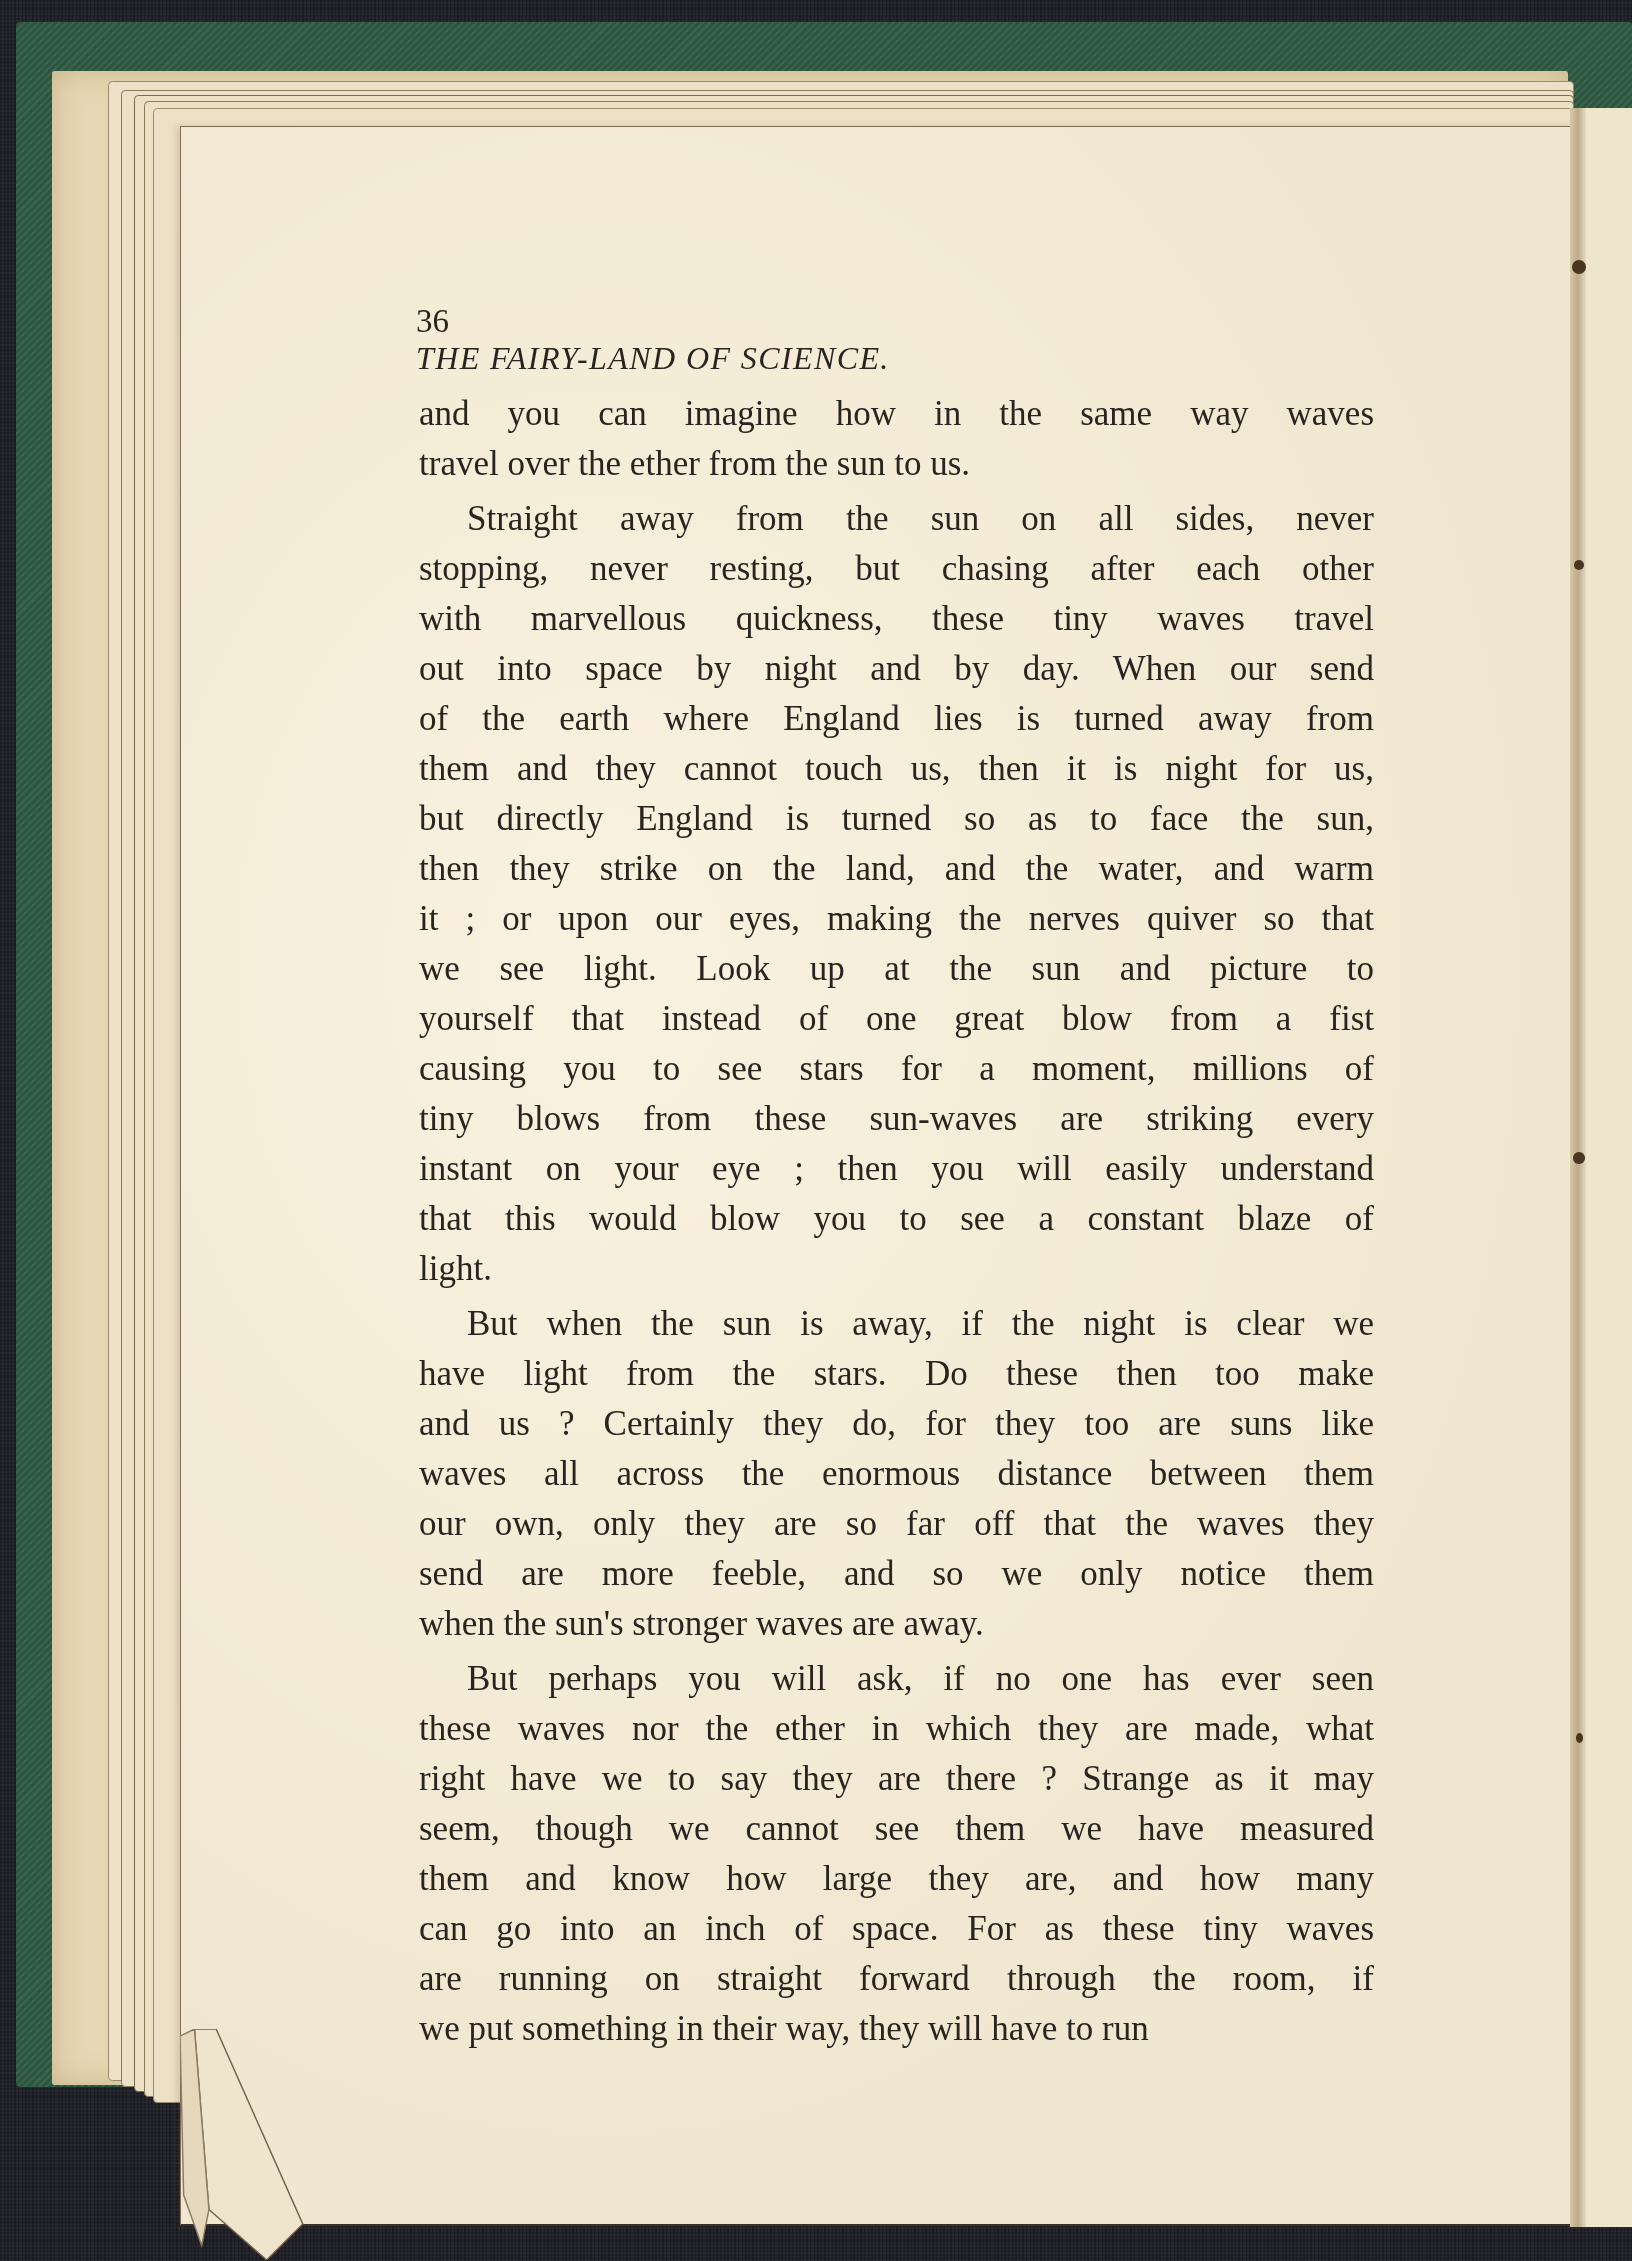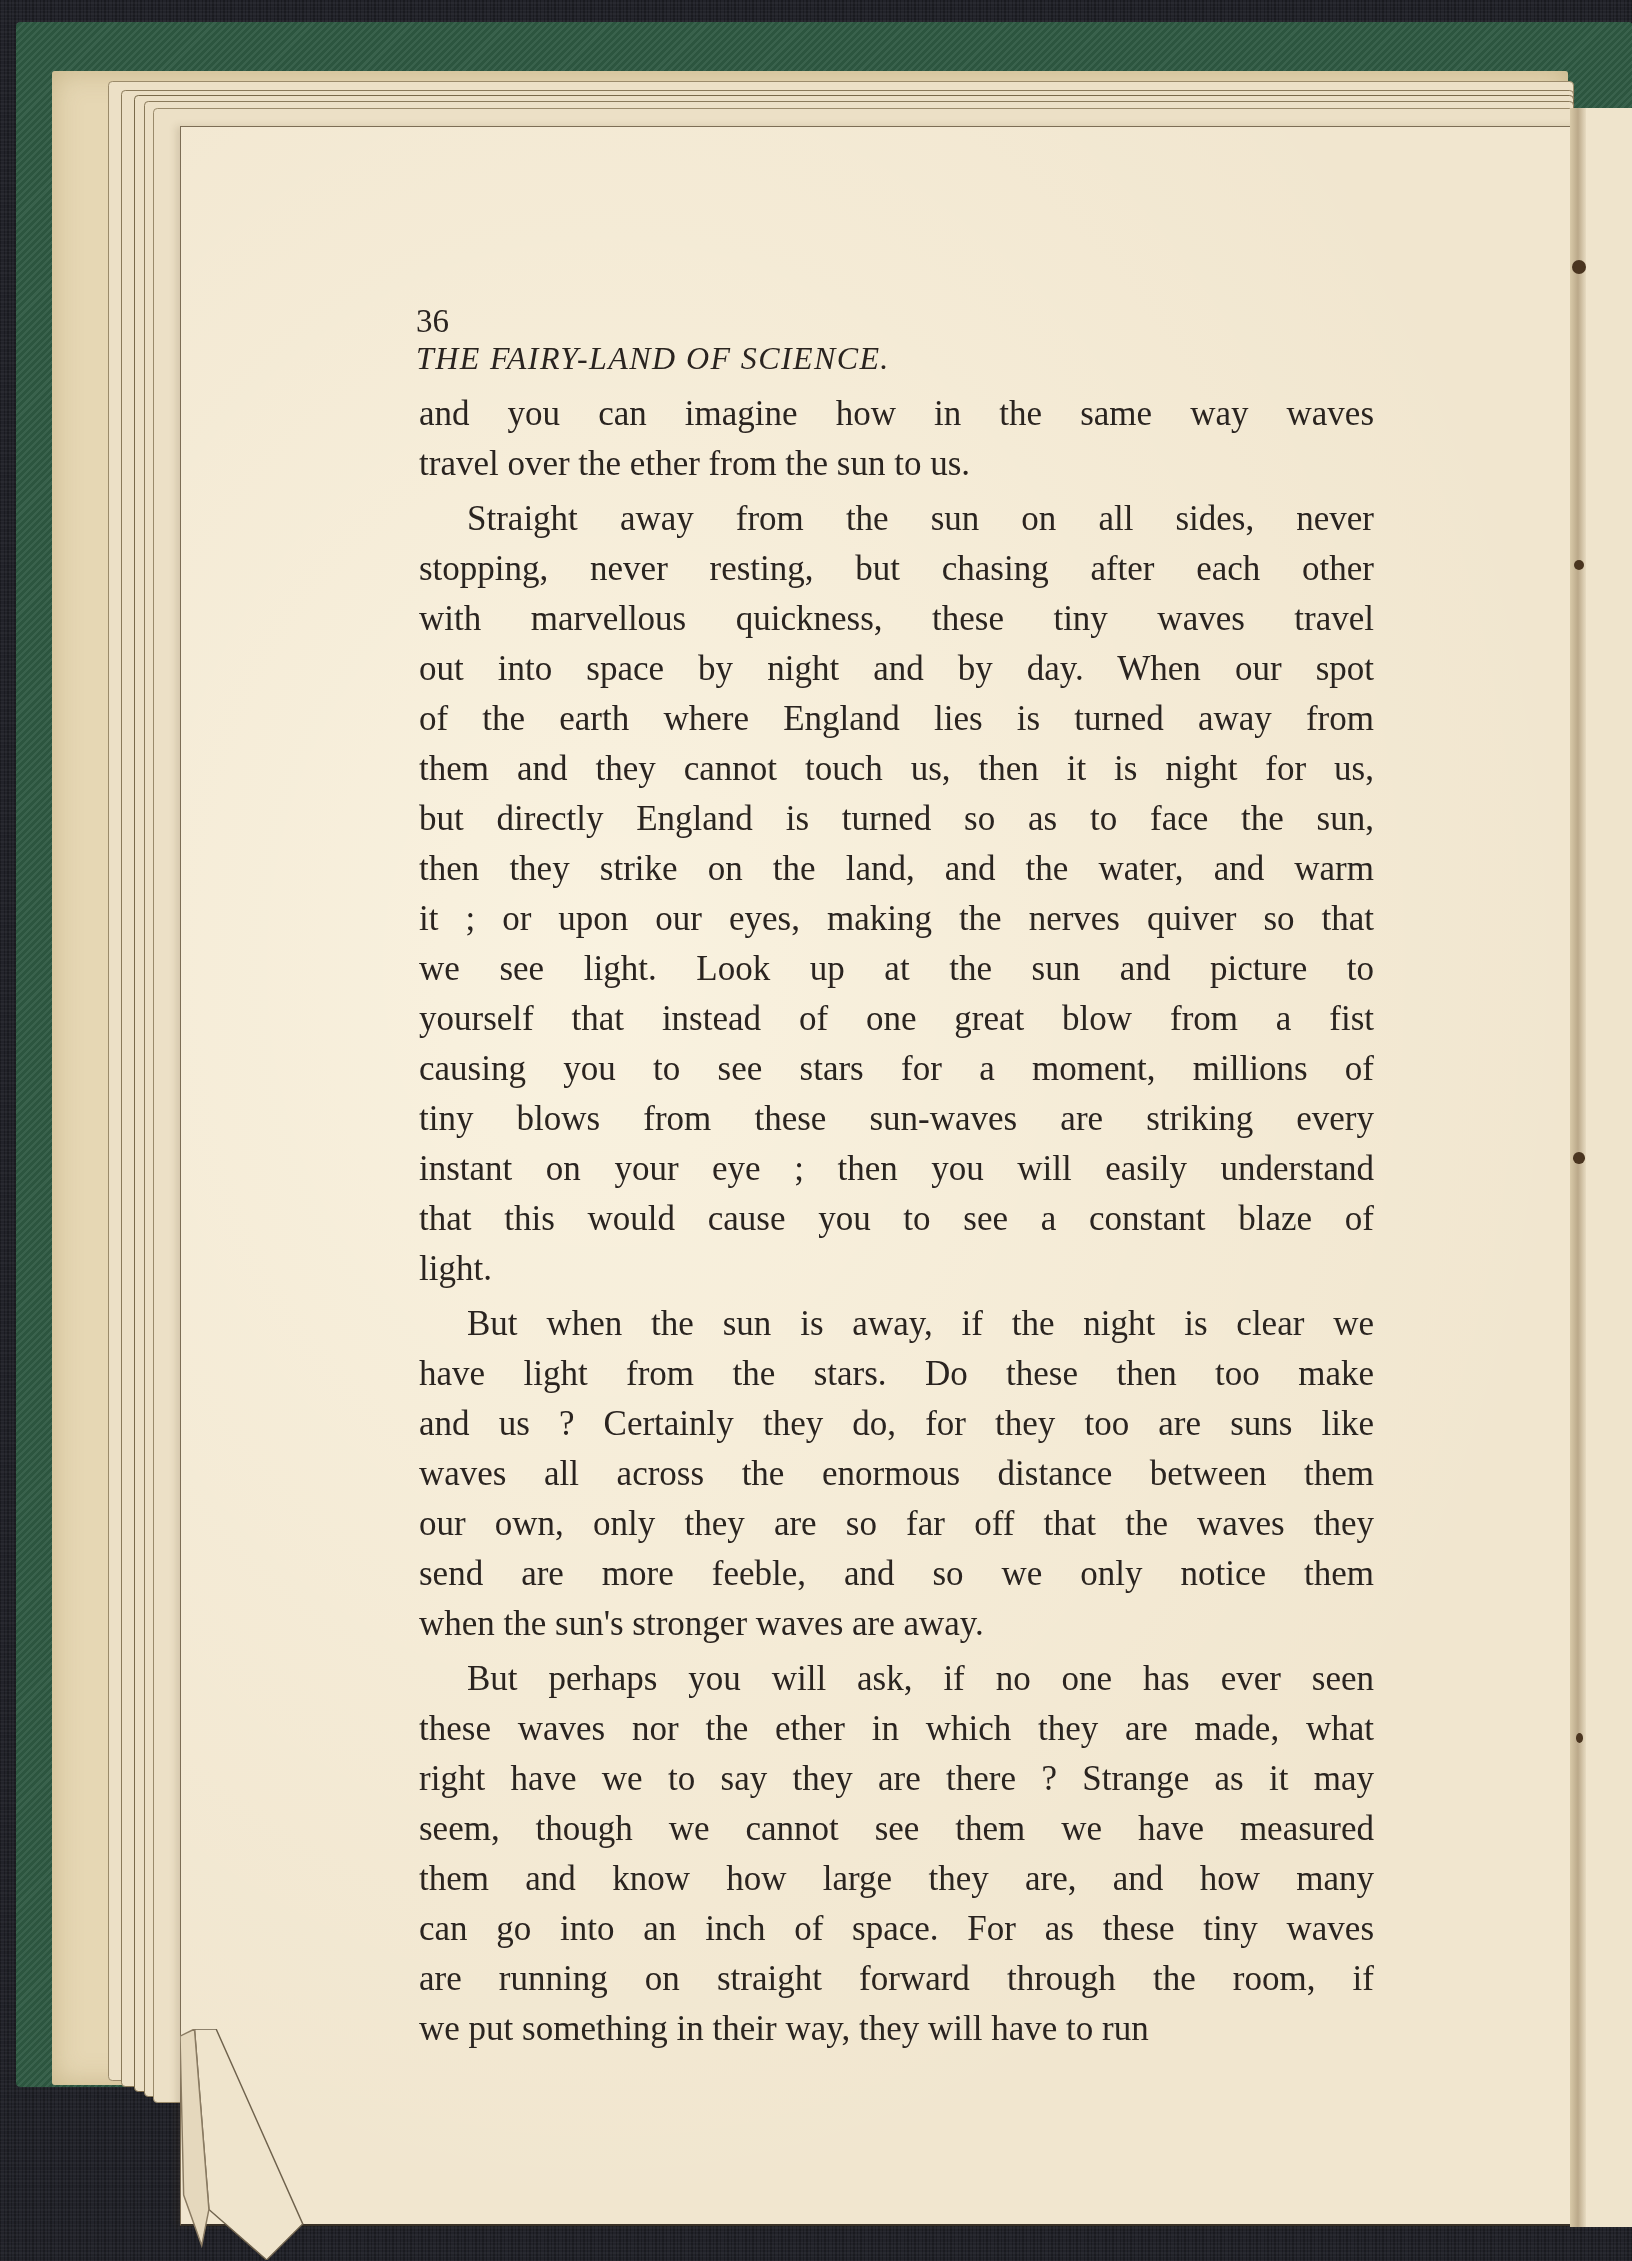"out into space by night" span.line-inner { text: spot -> send }
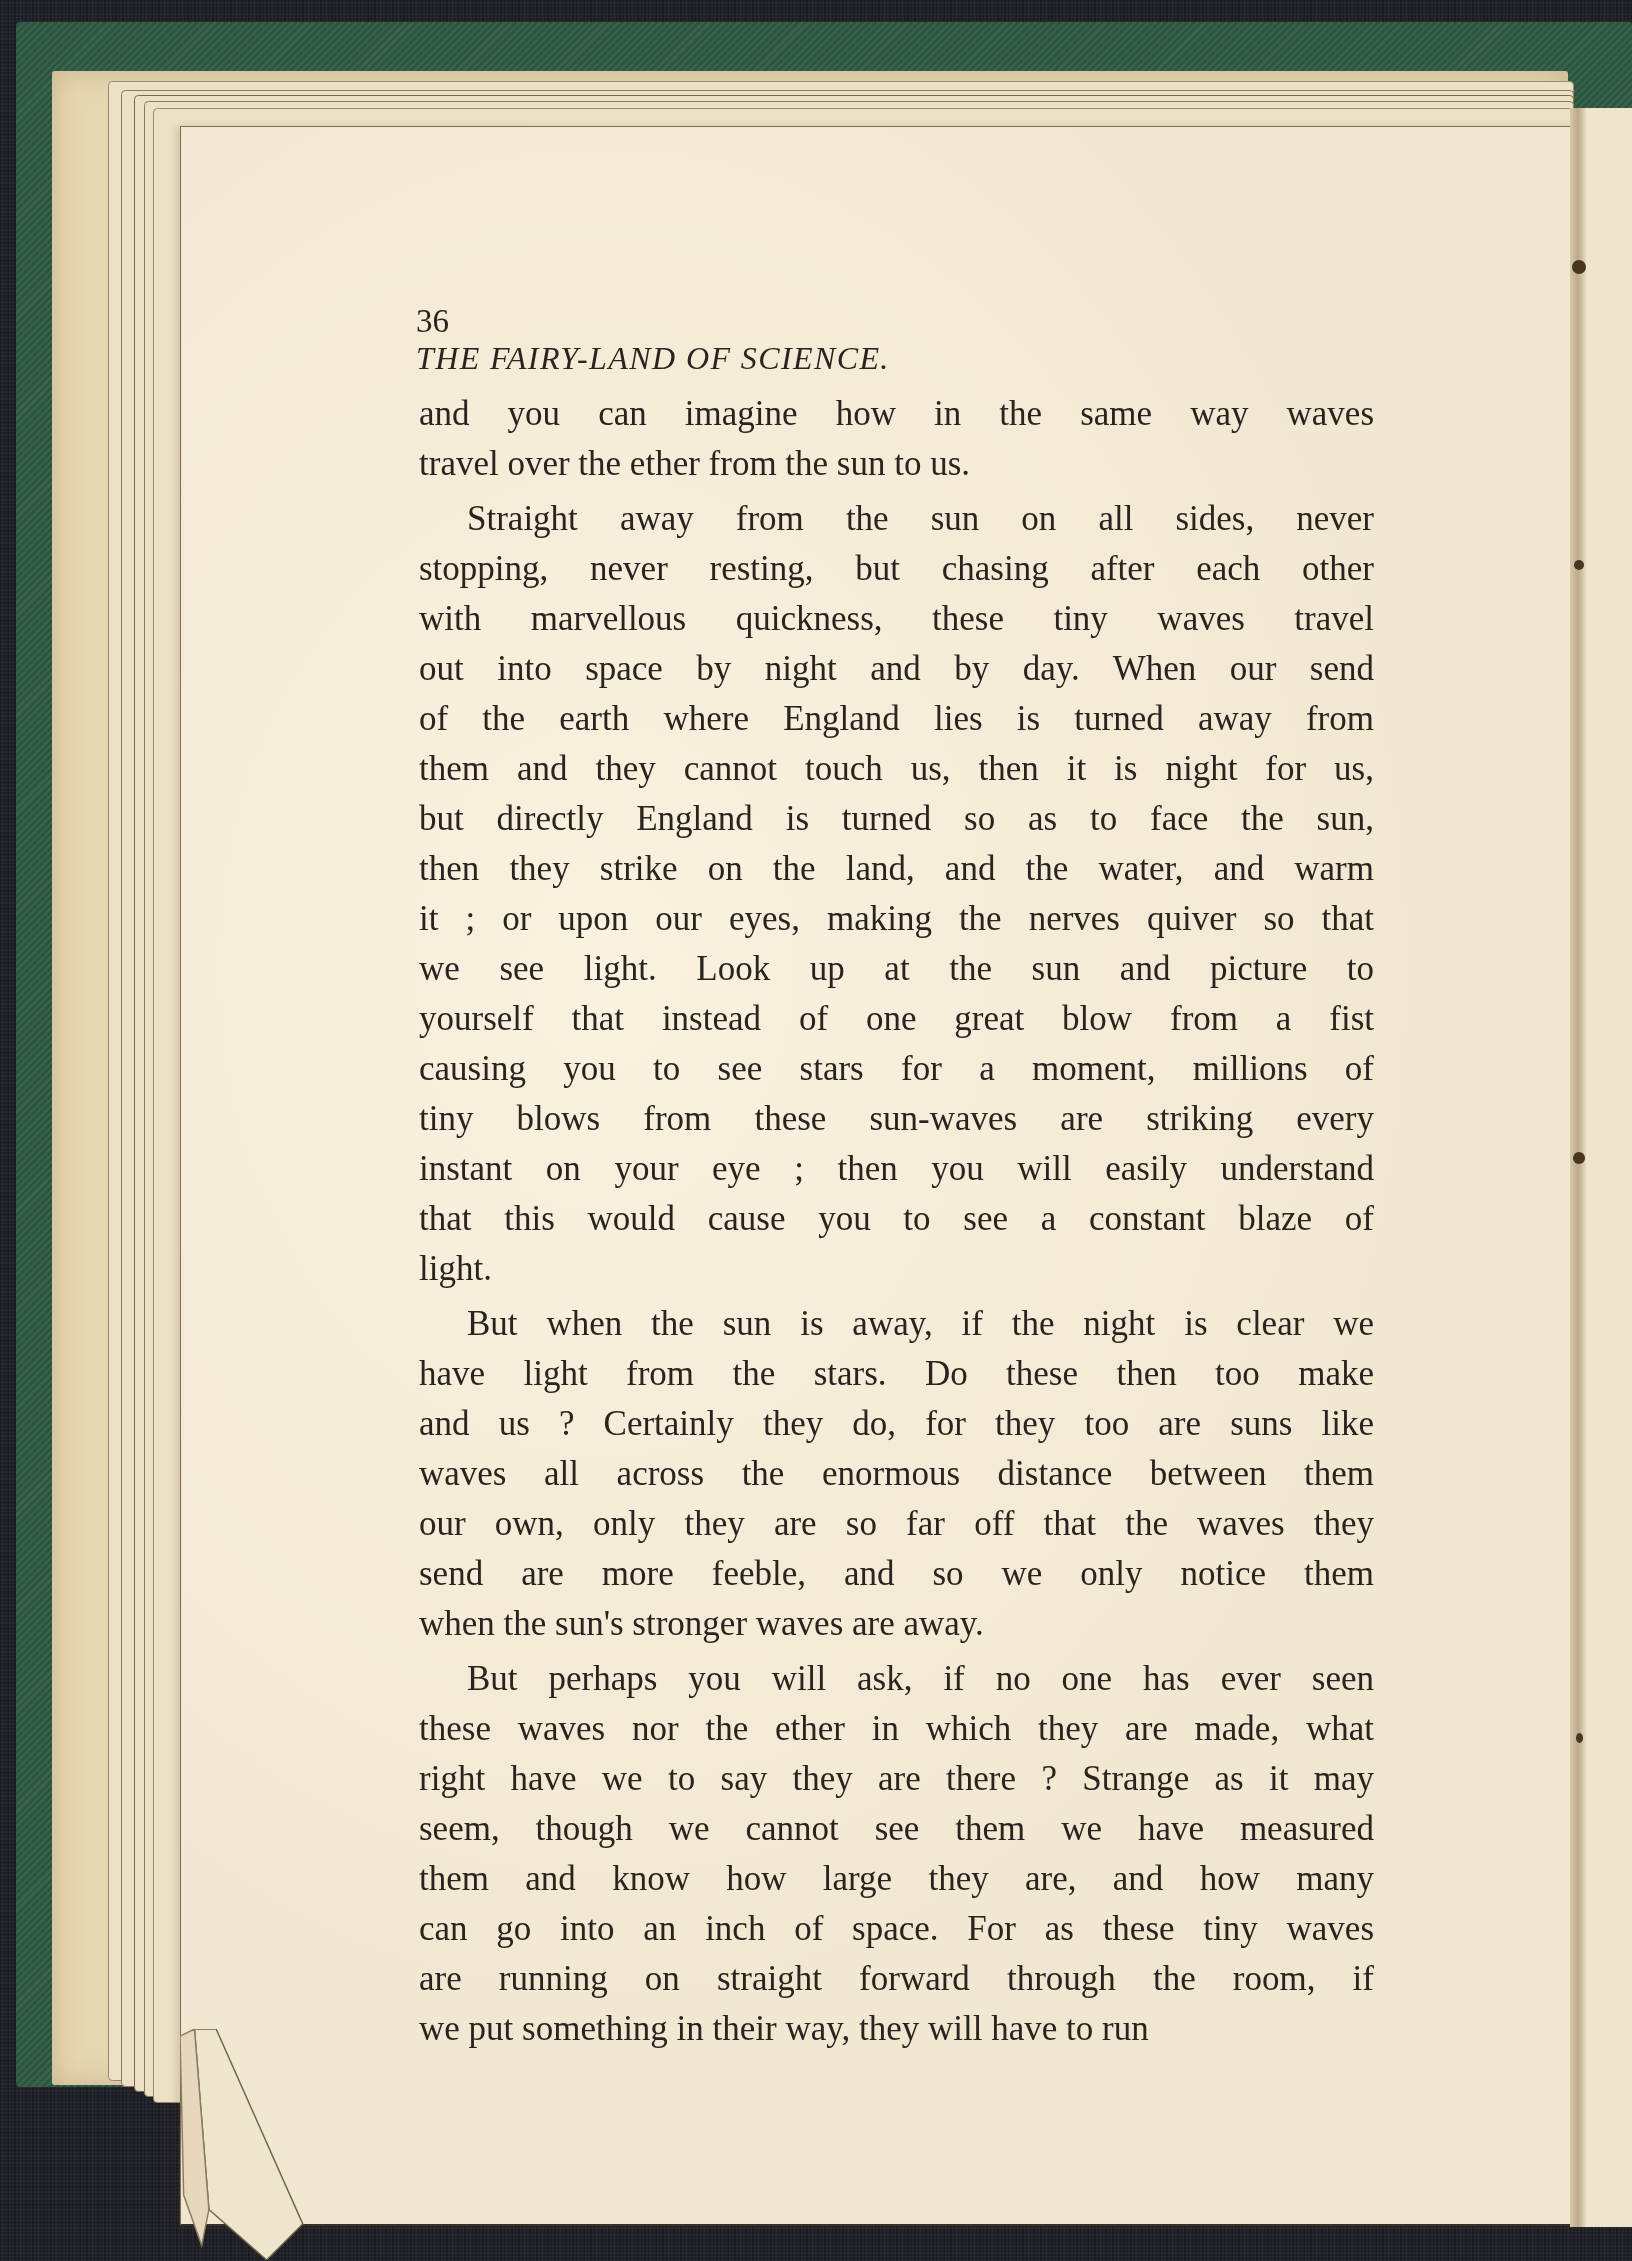"that this would cause you" span.line-inner { text: cause -> blow }
